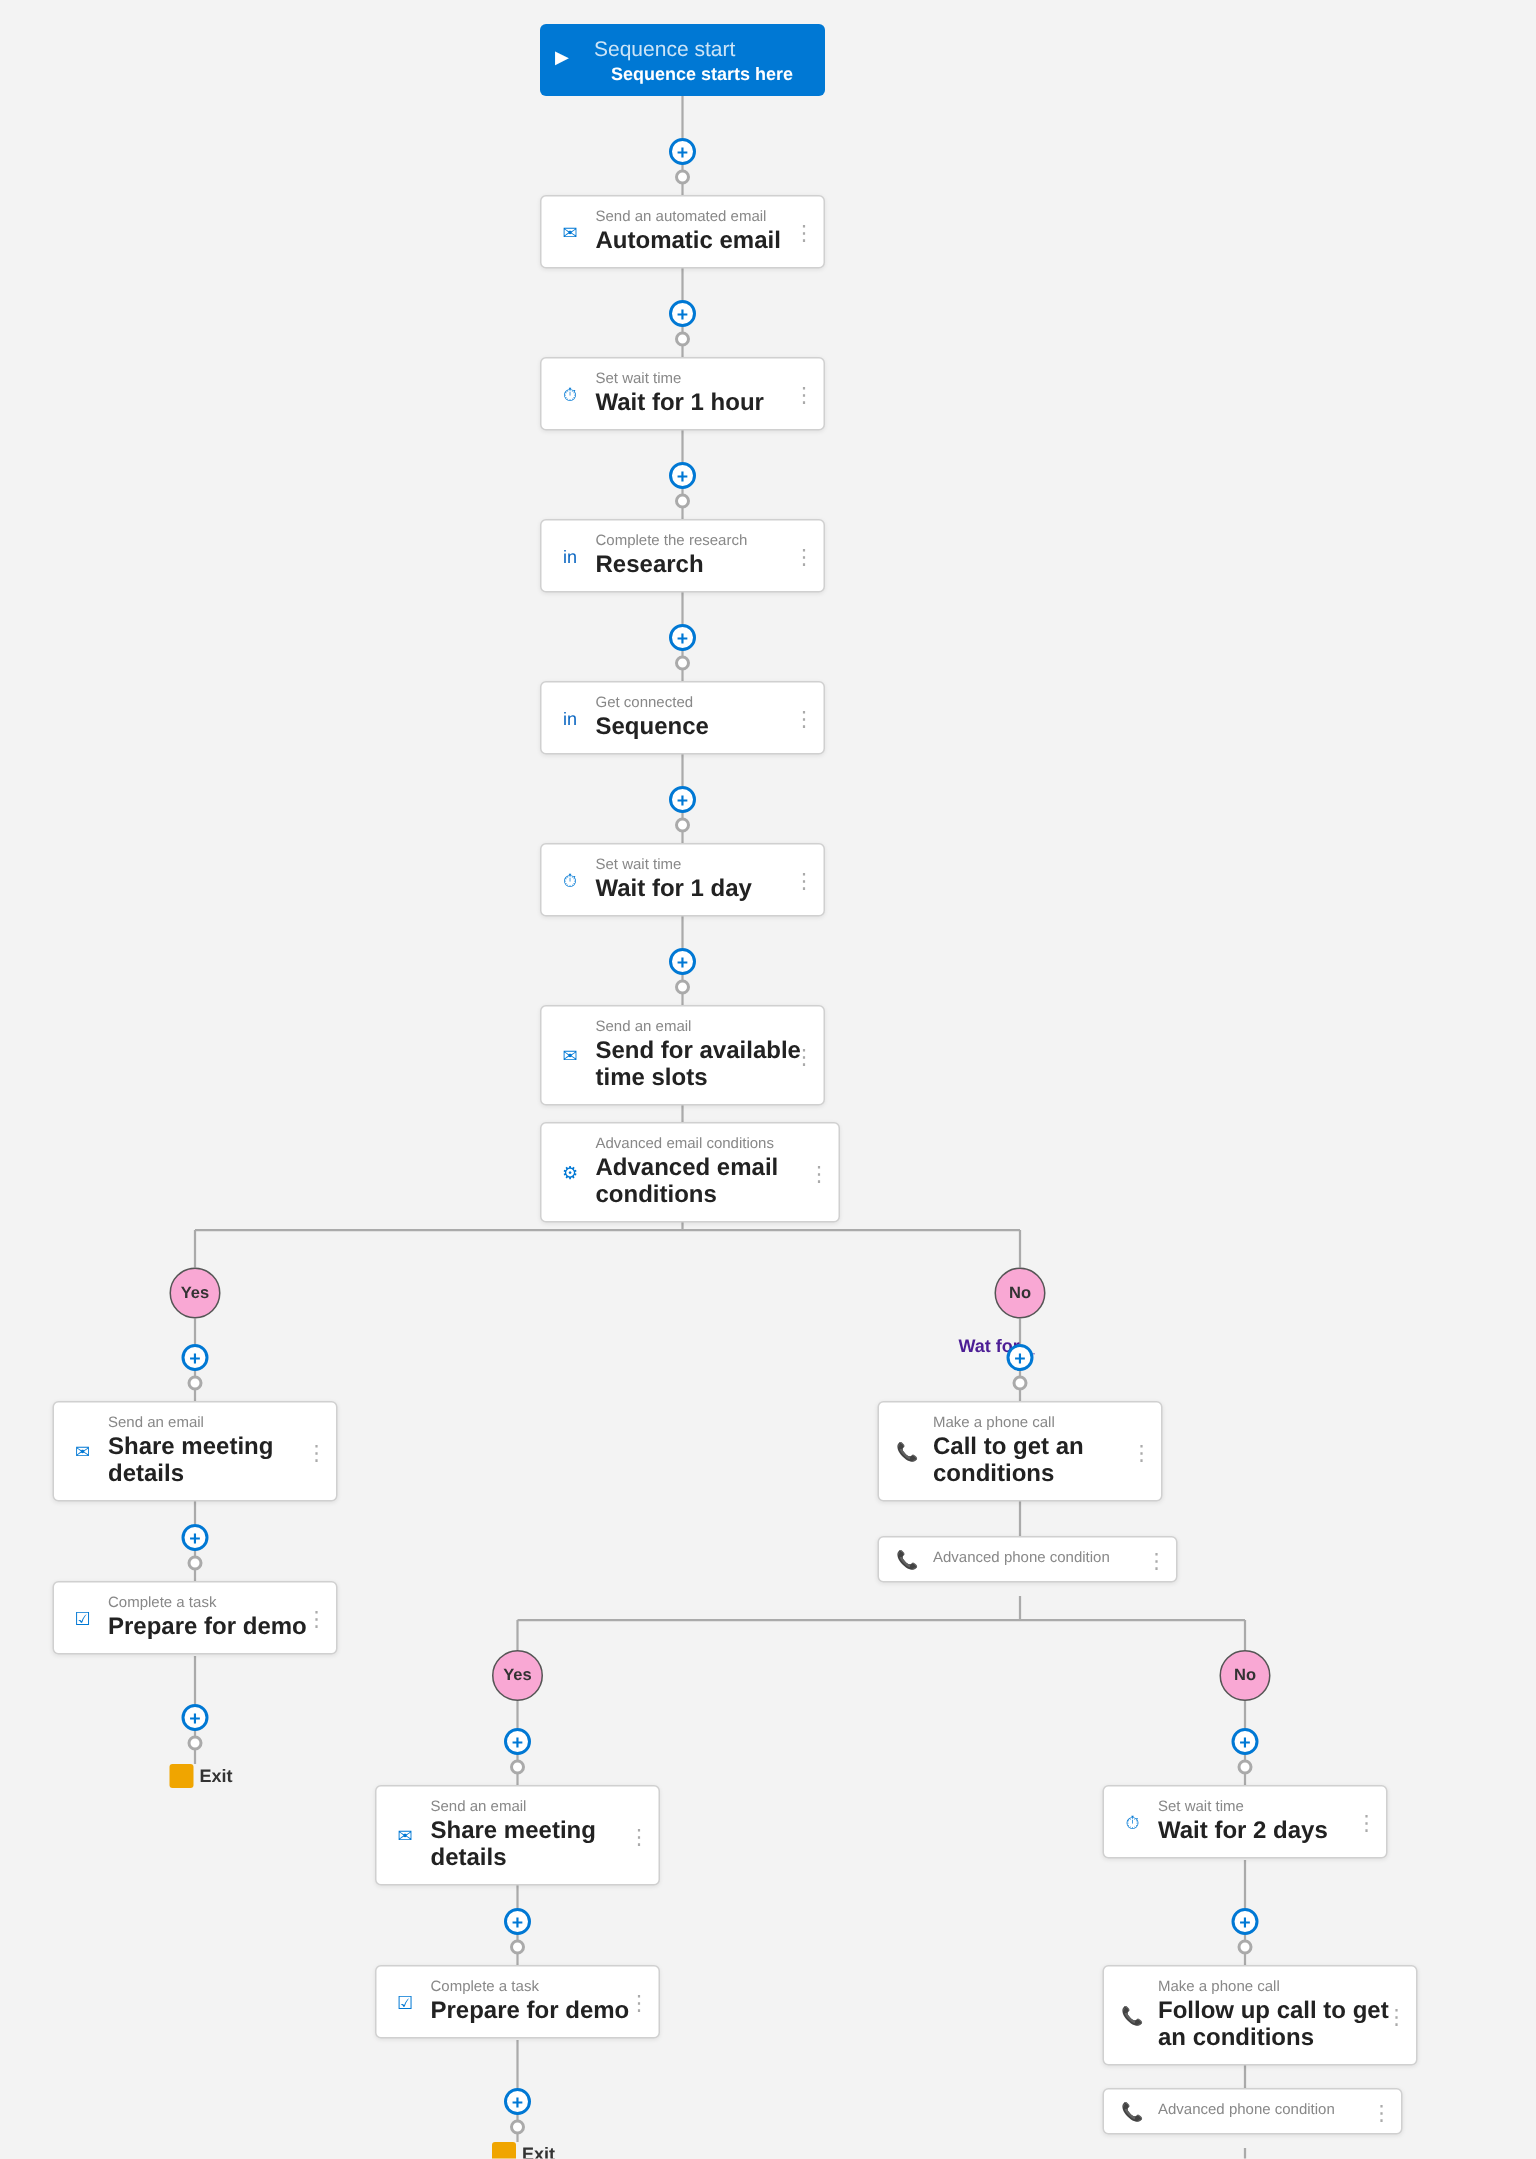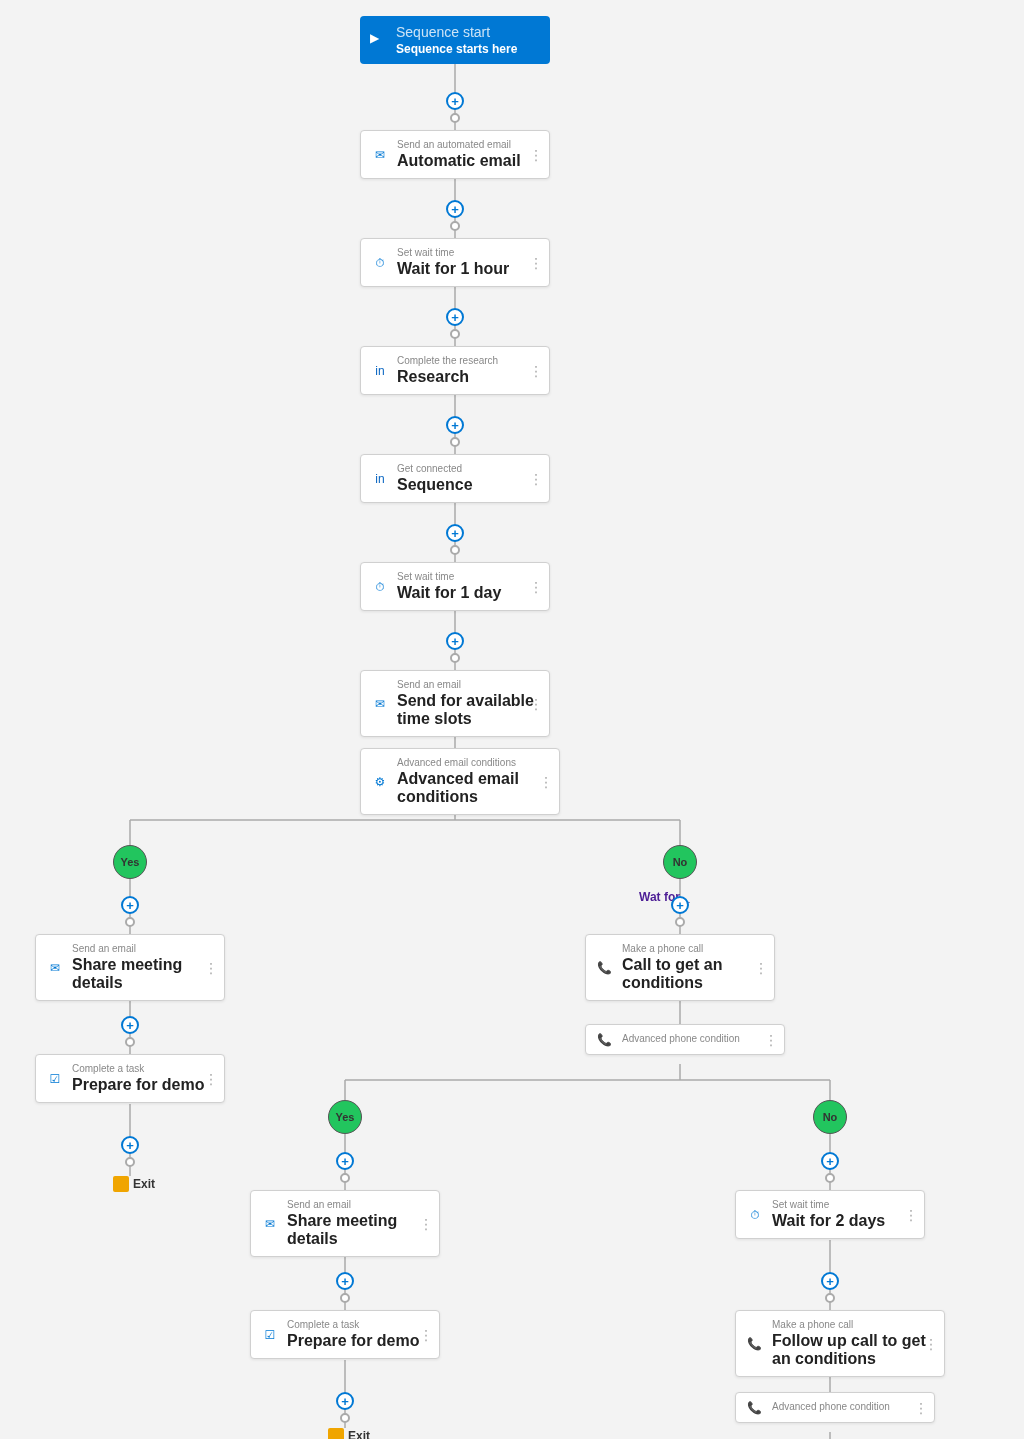"Sequence starts here" .start-node .node-title { text-align: none -> center }
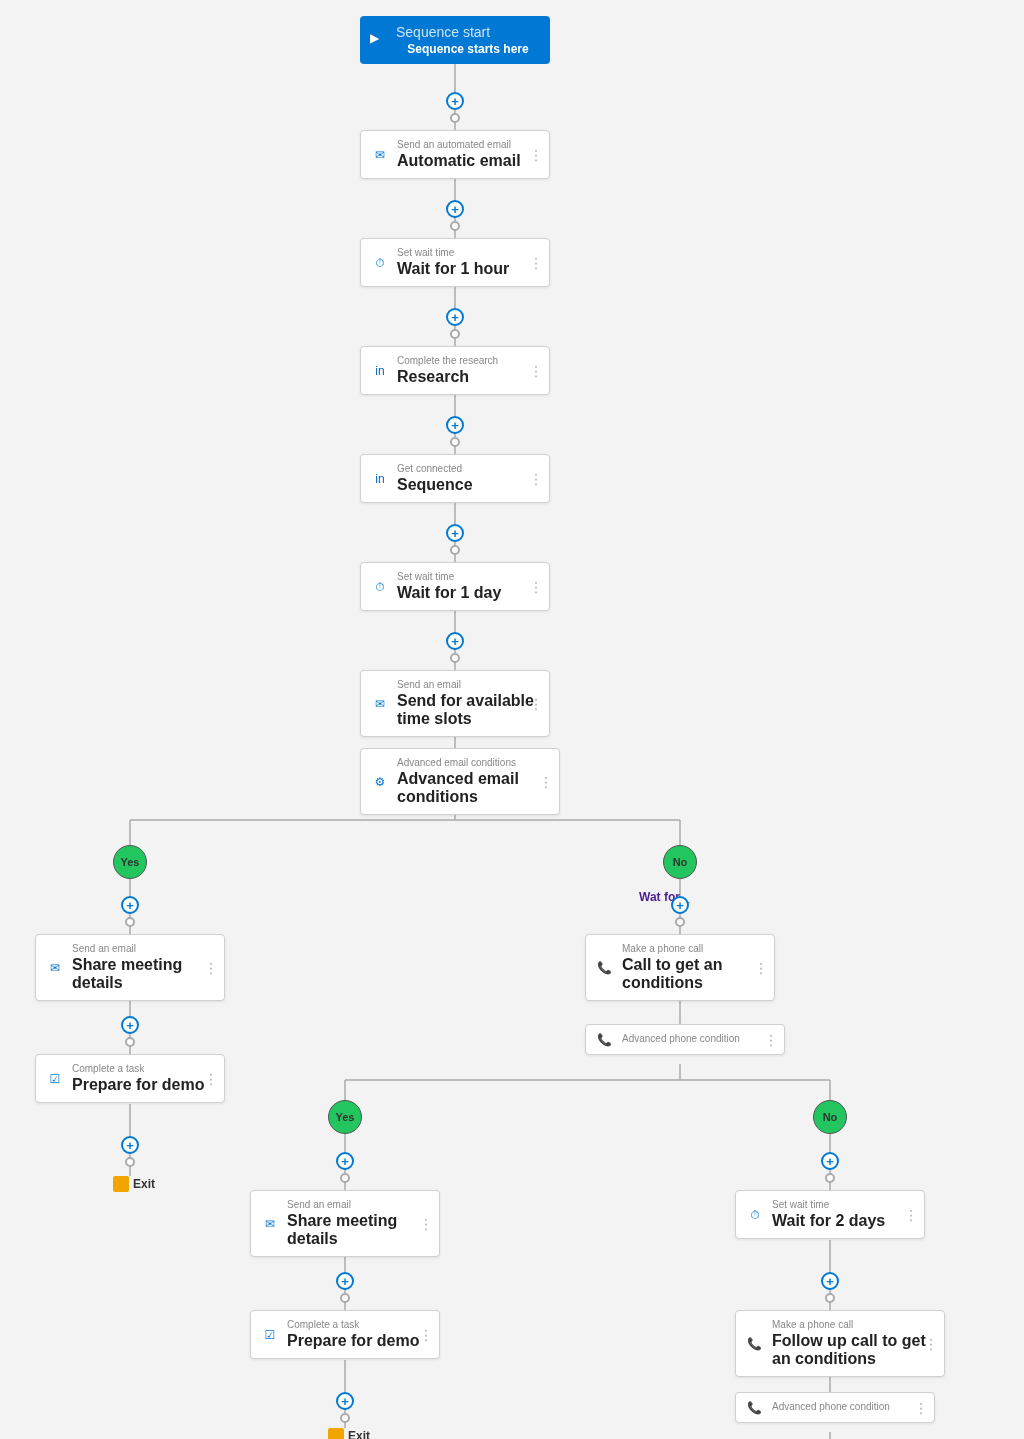"Yes" .branch-label { background: #22c55e -> #f9a8d4 }
